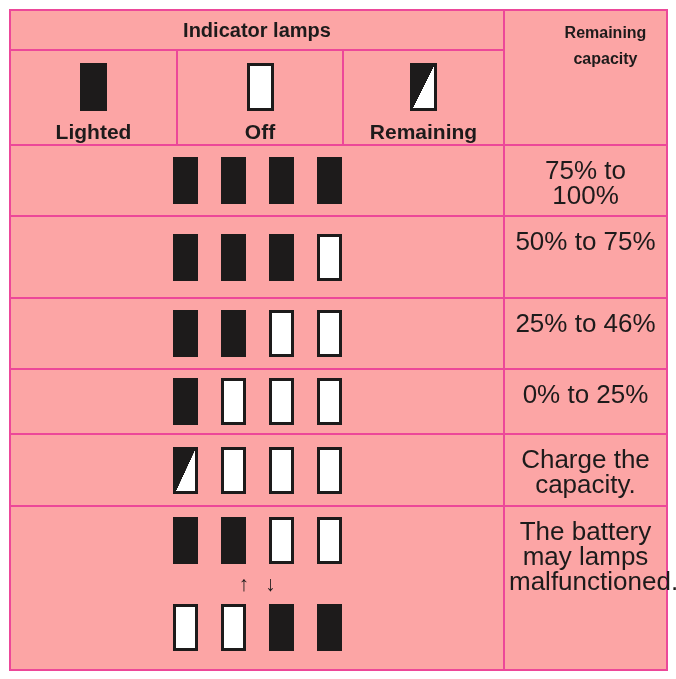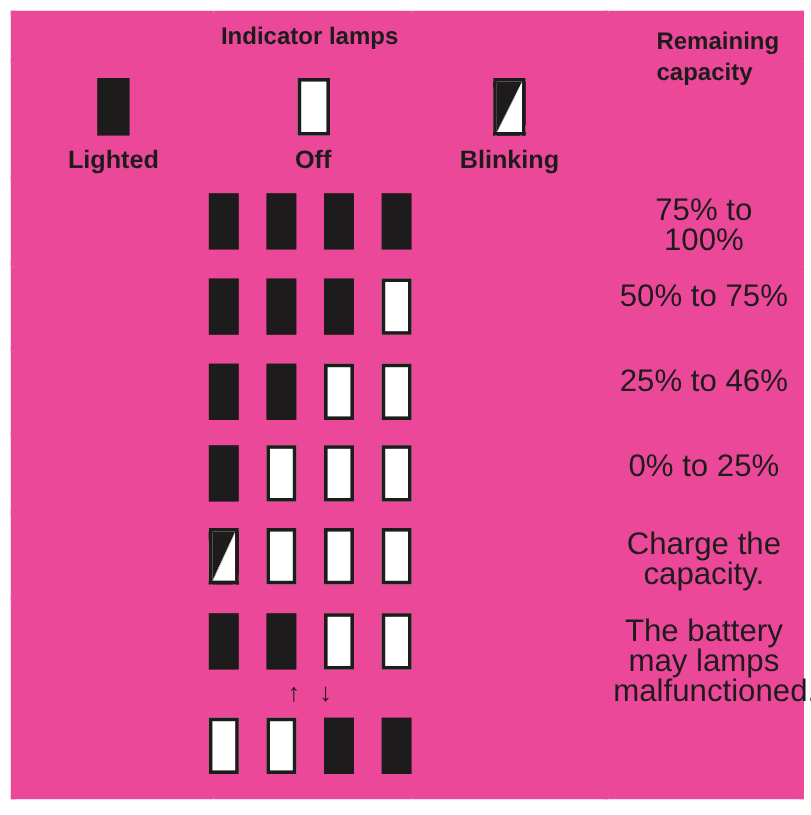"Indicator lamps" .lamp-table td { background: #ec4899 -> #fca5a5; border: 4px solid #ec4899 -> 2px solid #ec4899 }
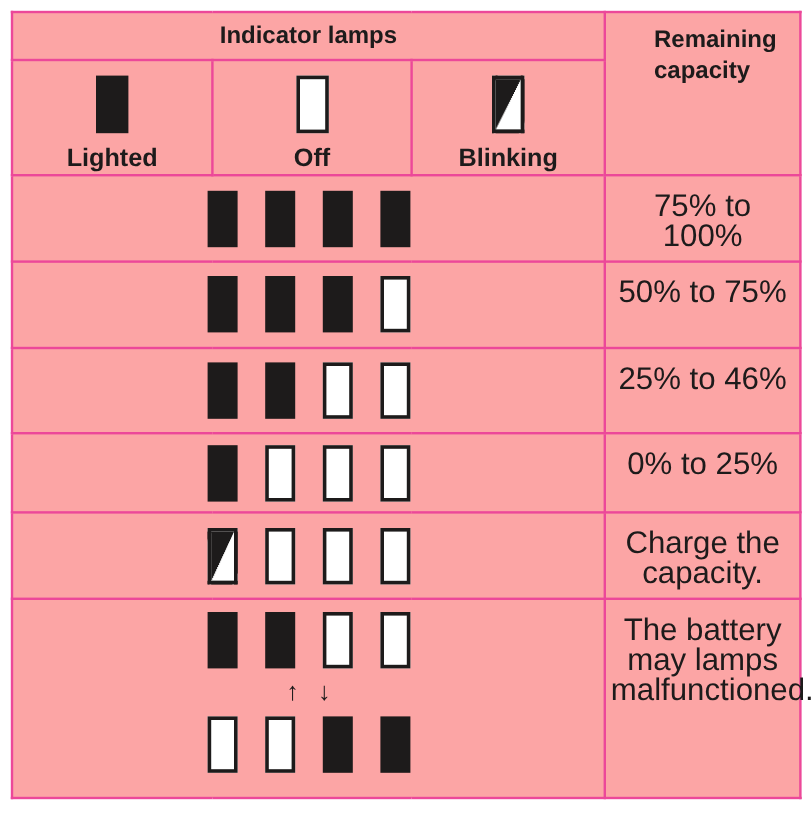"Remaining capacity" td.hdr-capacity { font-size: 20px -> 16px; text-align: left -> center }
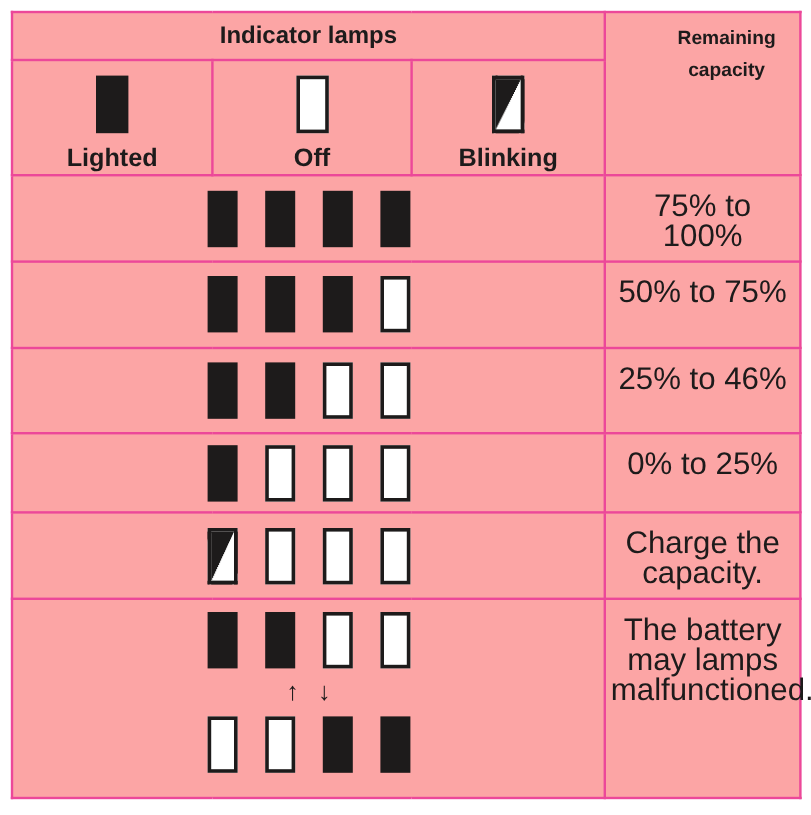"Blinking" div.legend-label { text: Blinking -> Remaining }
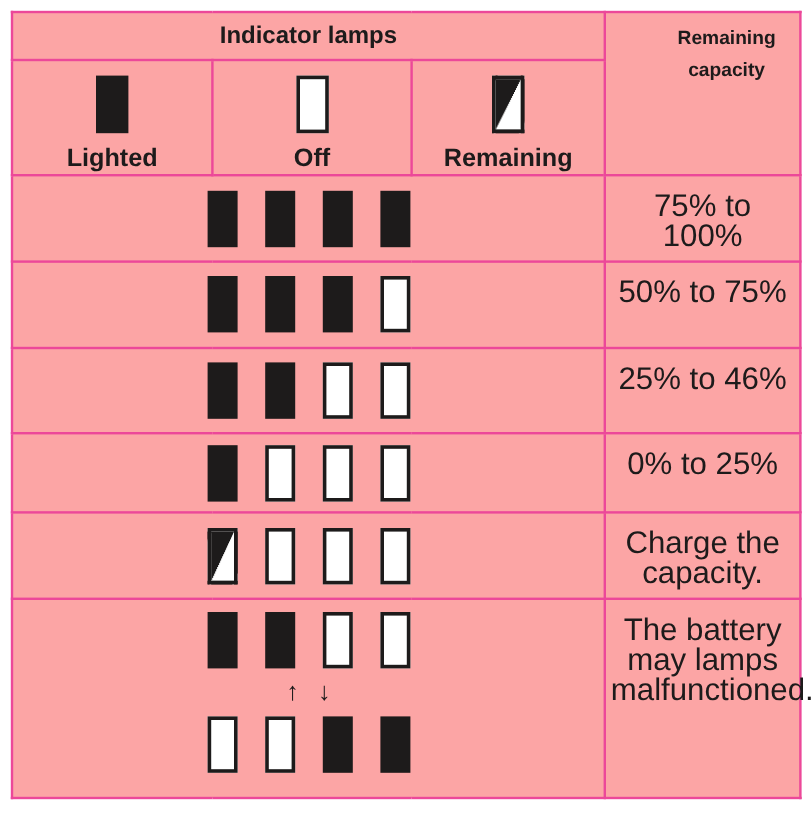"50% to 75%" tr { height: 71px -> 82px }
